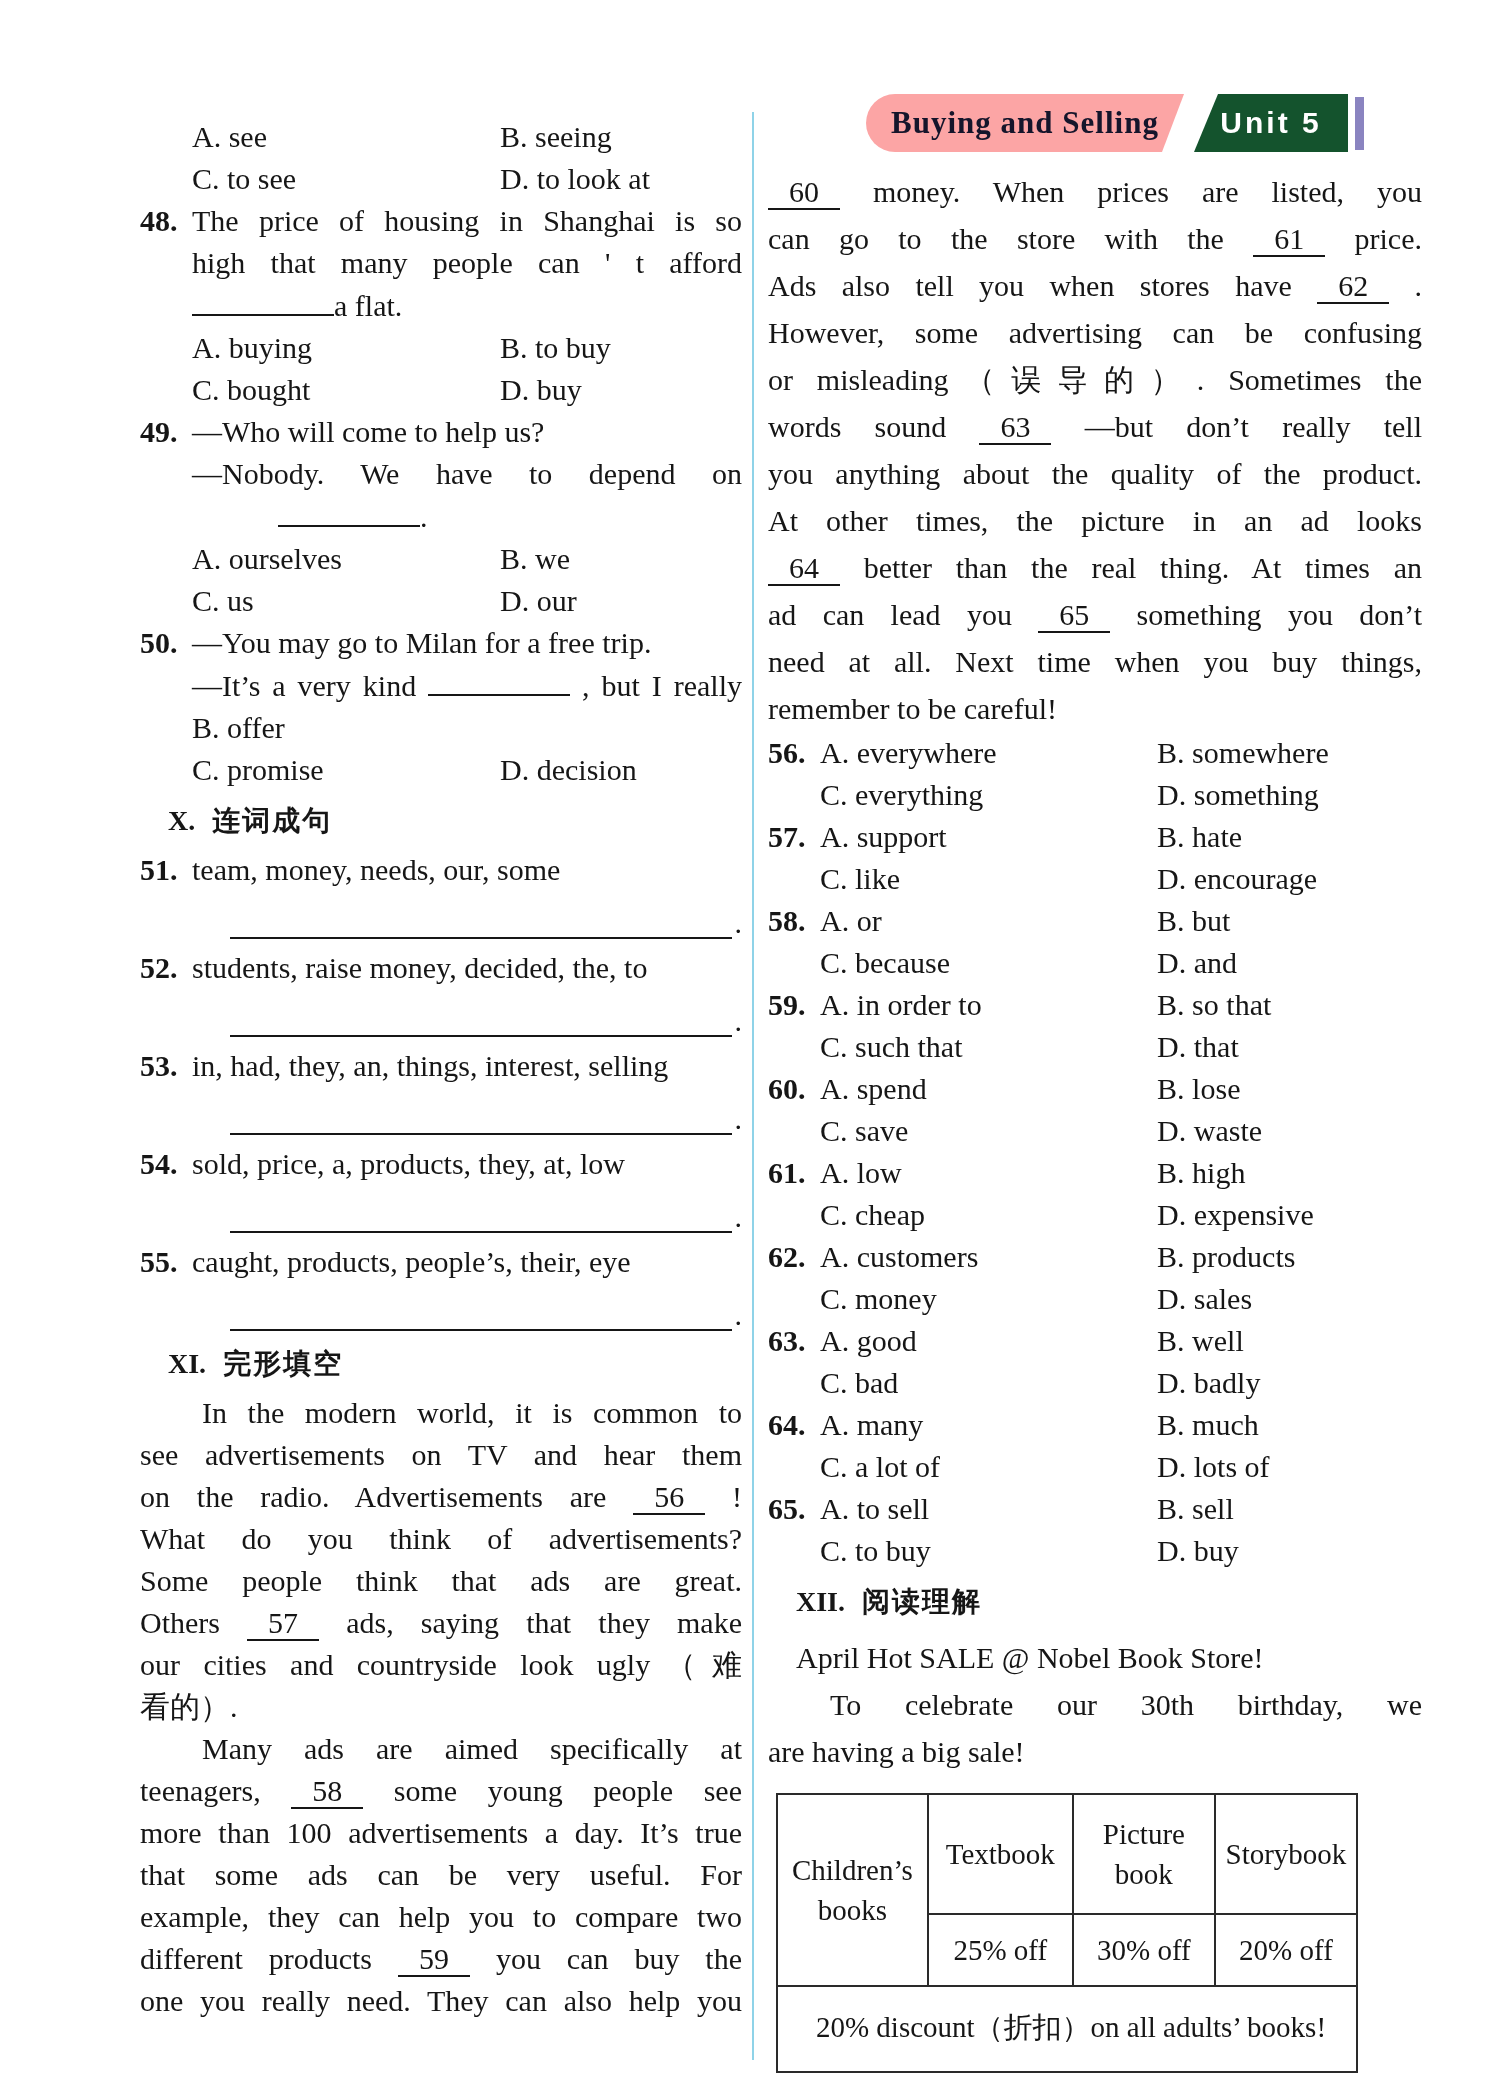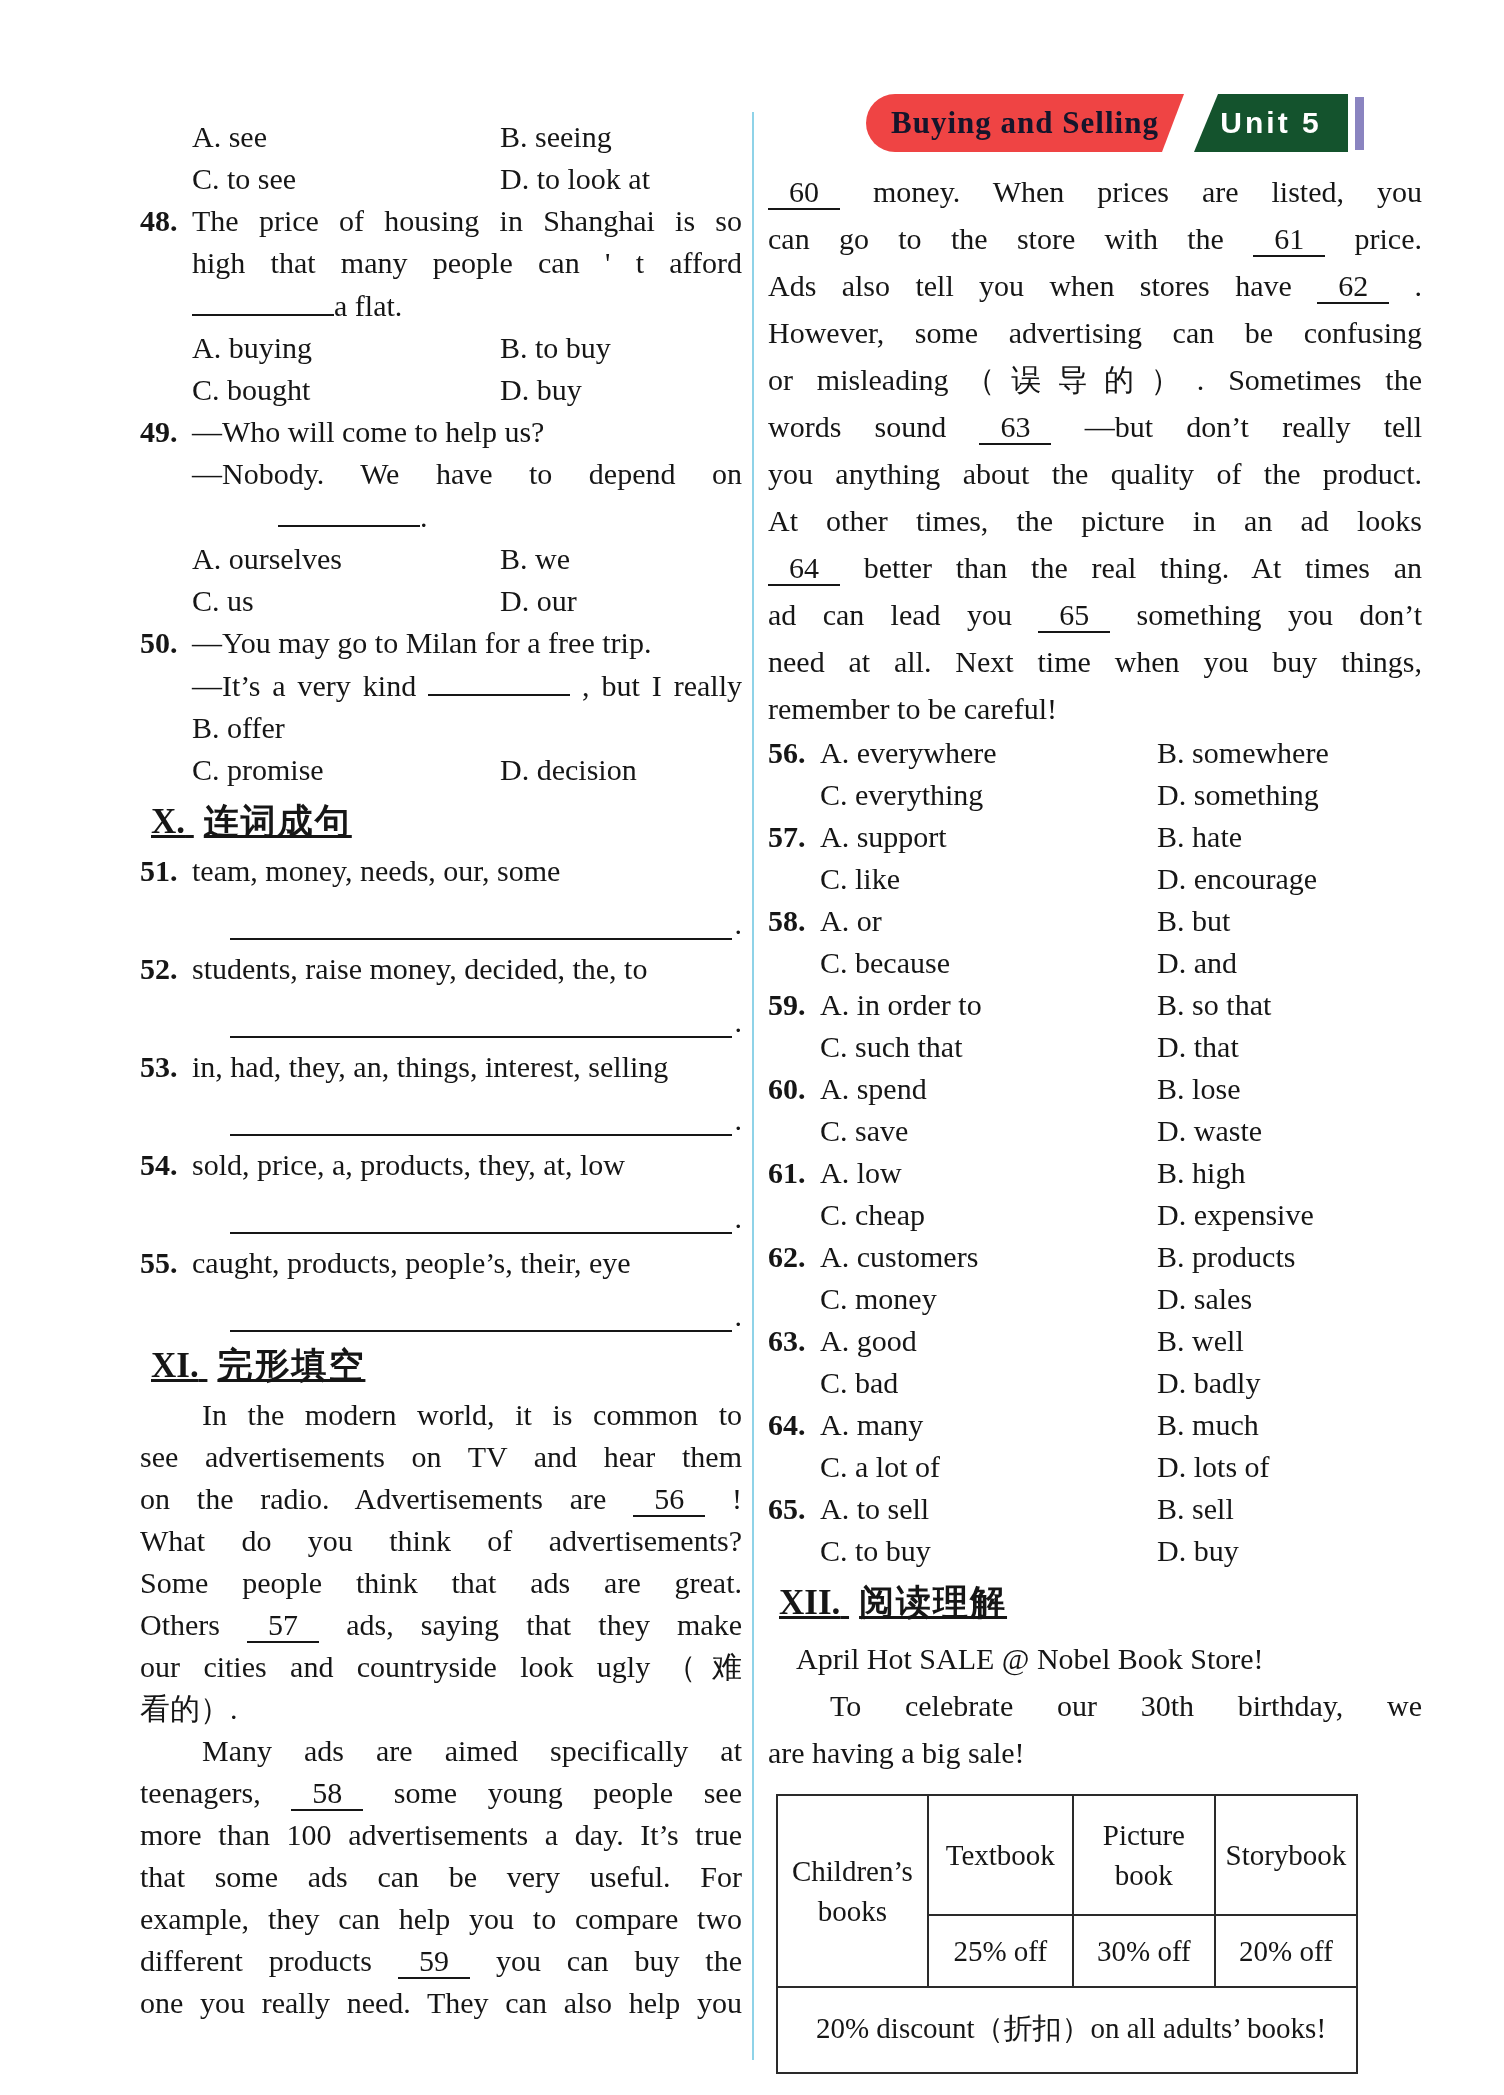"Buying and Selling" .pill { background: #ef4444 -> #fca5a5 }
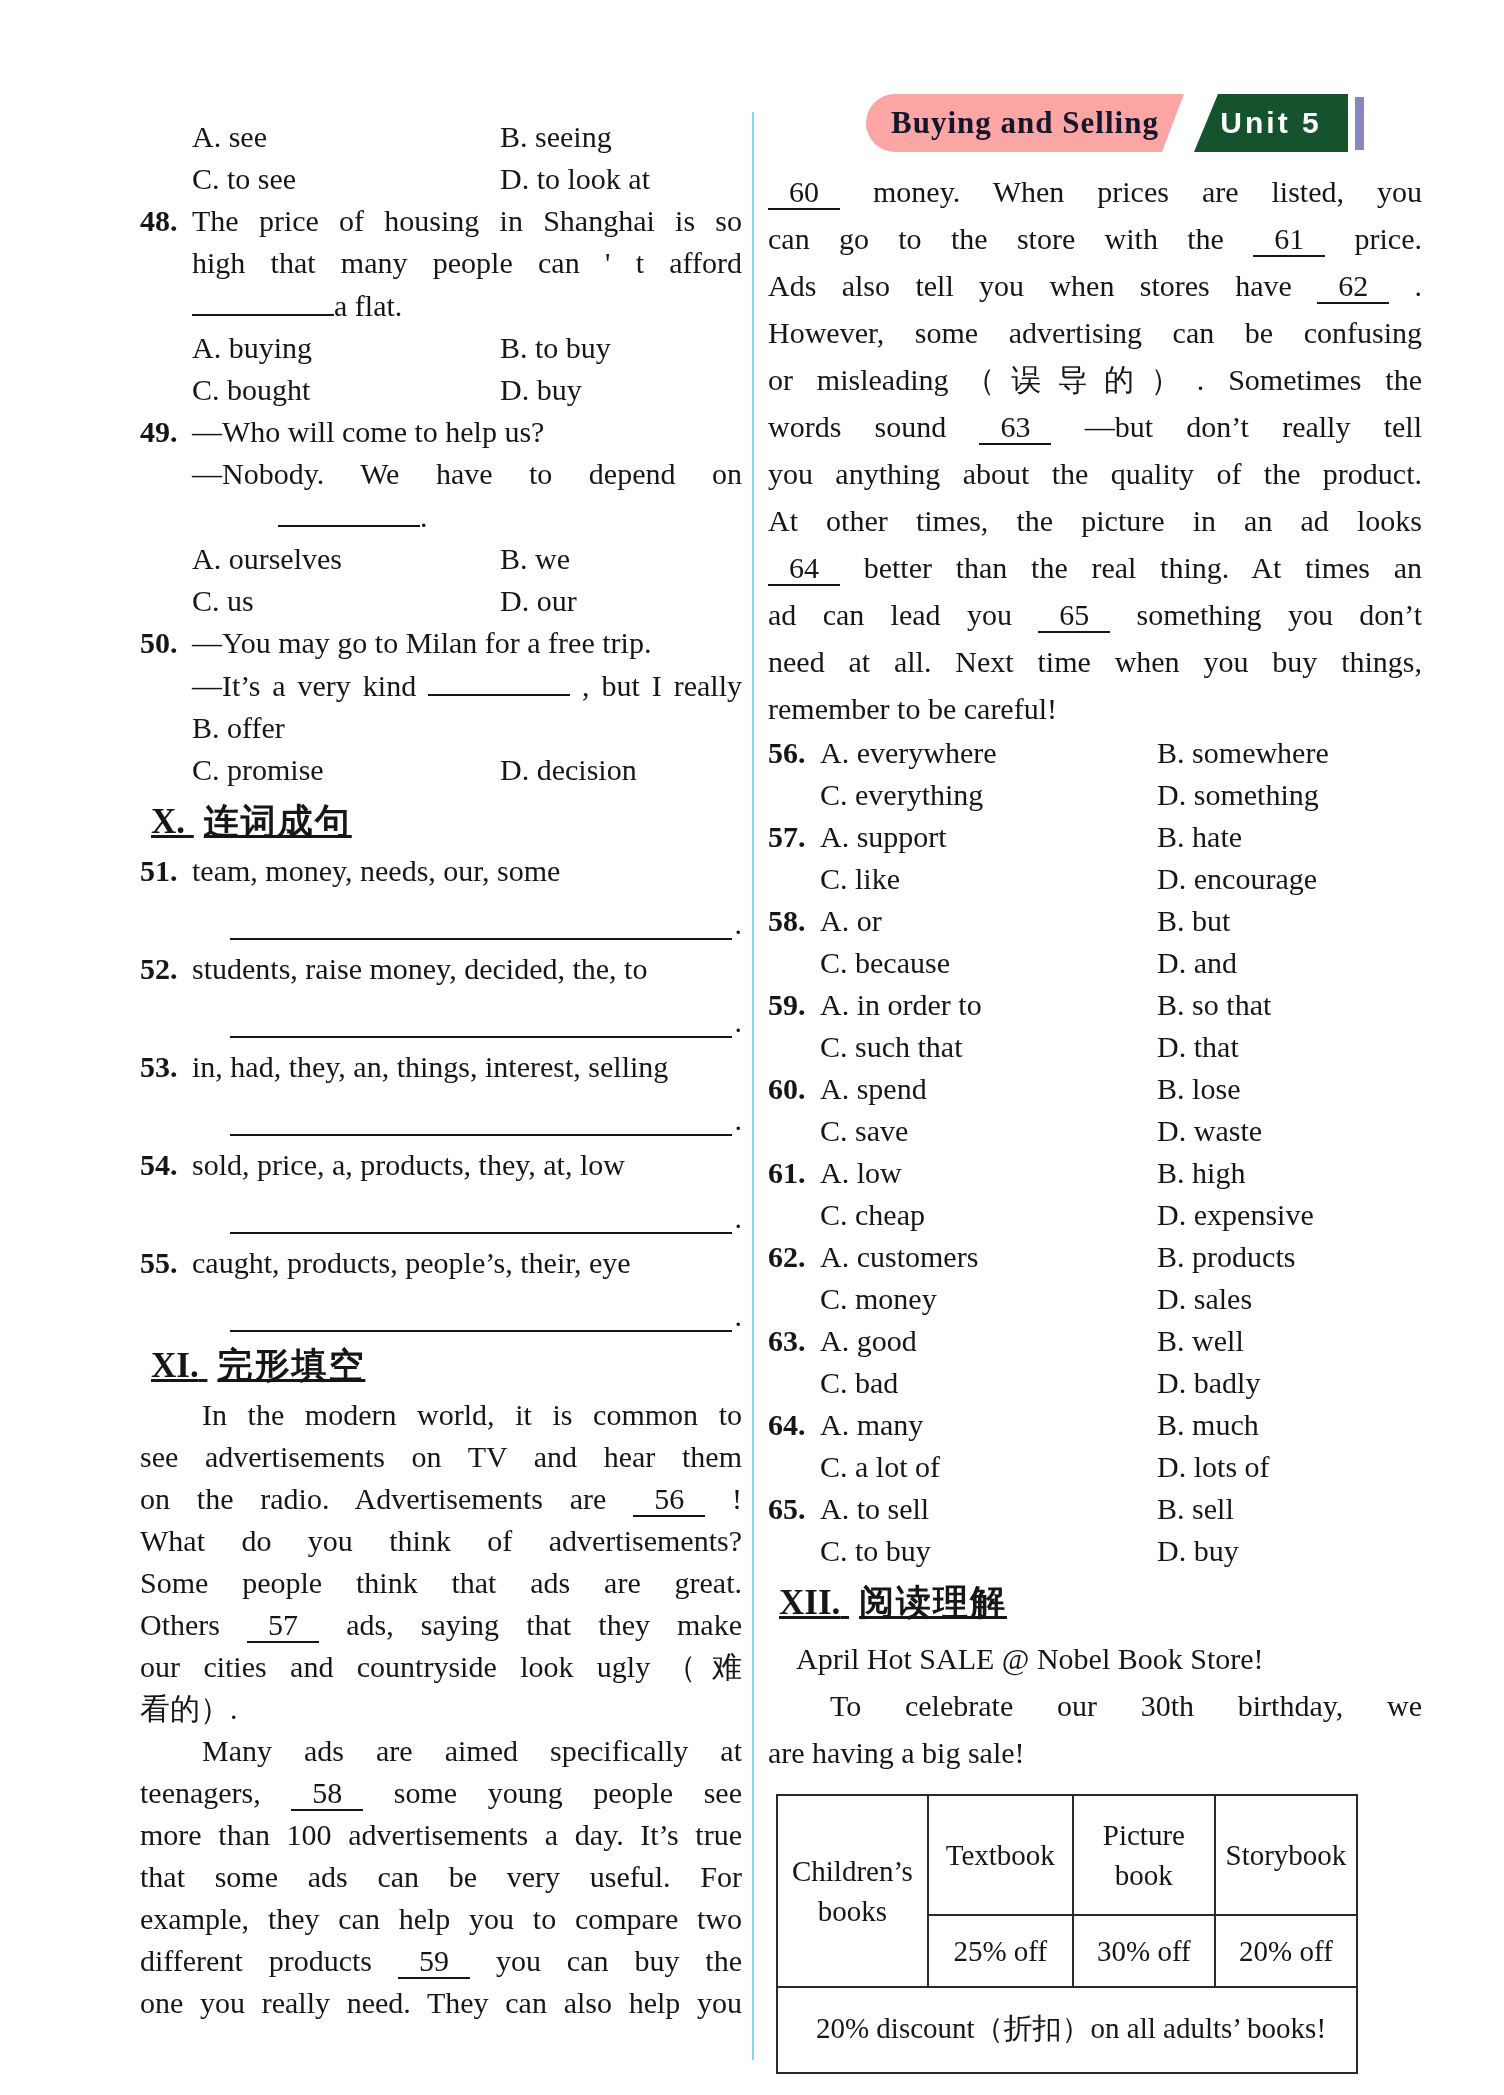"X. 连词成句" .sec { font-size: 35px -> 28px; margin: 5px 0 3px 11px -> 5px 0 3px 28px; text-decoration: underline -> none }
